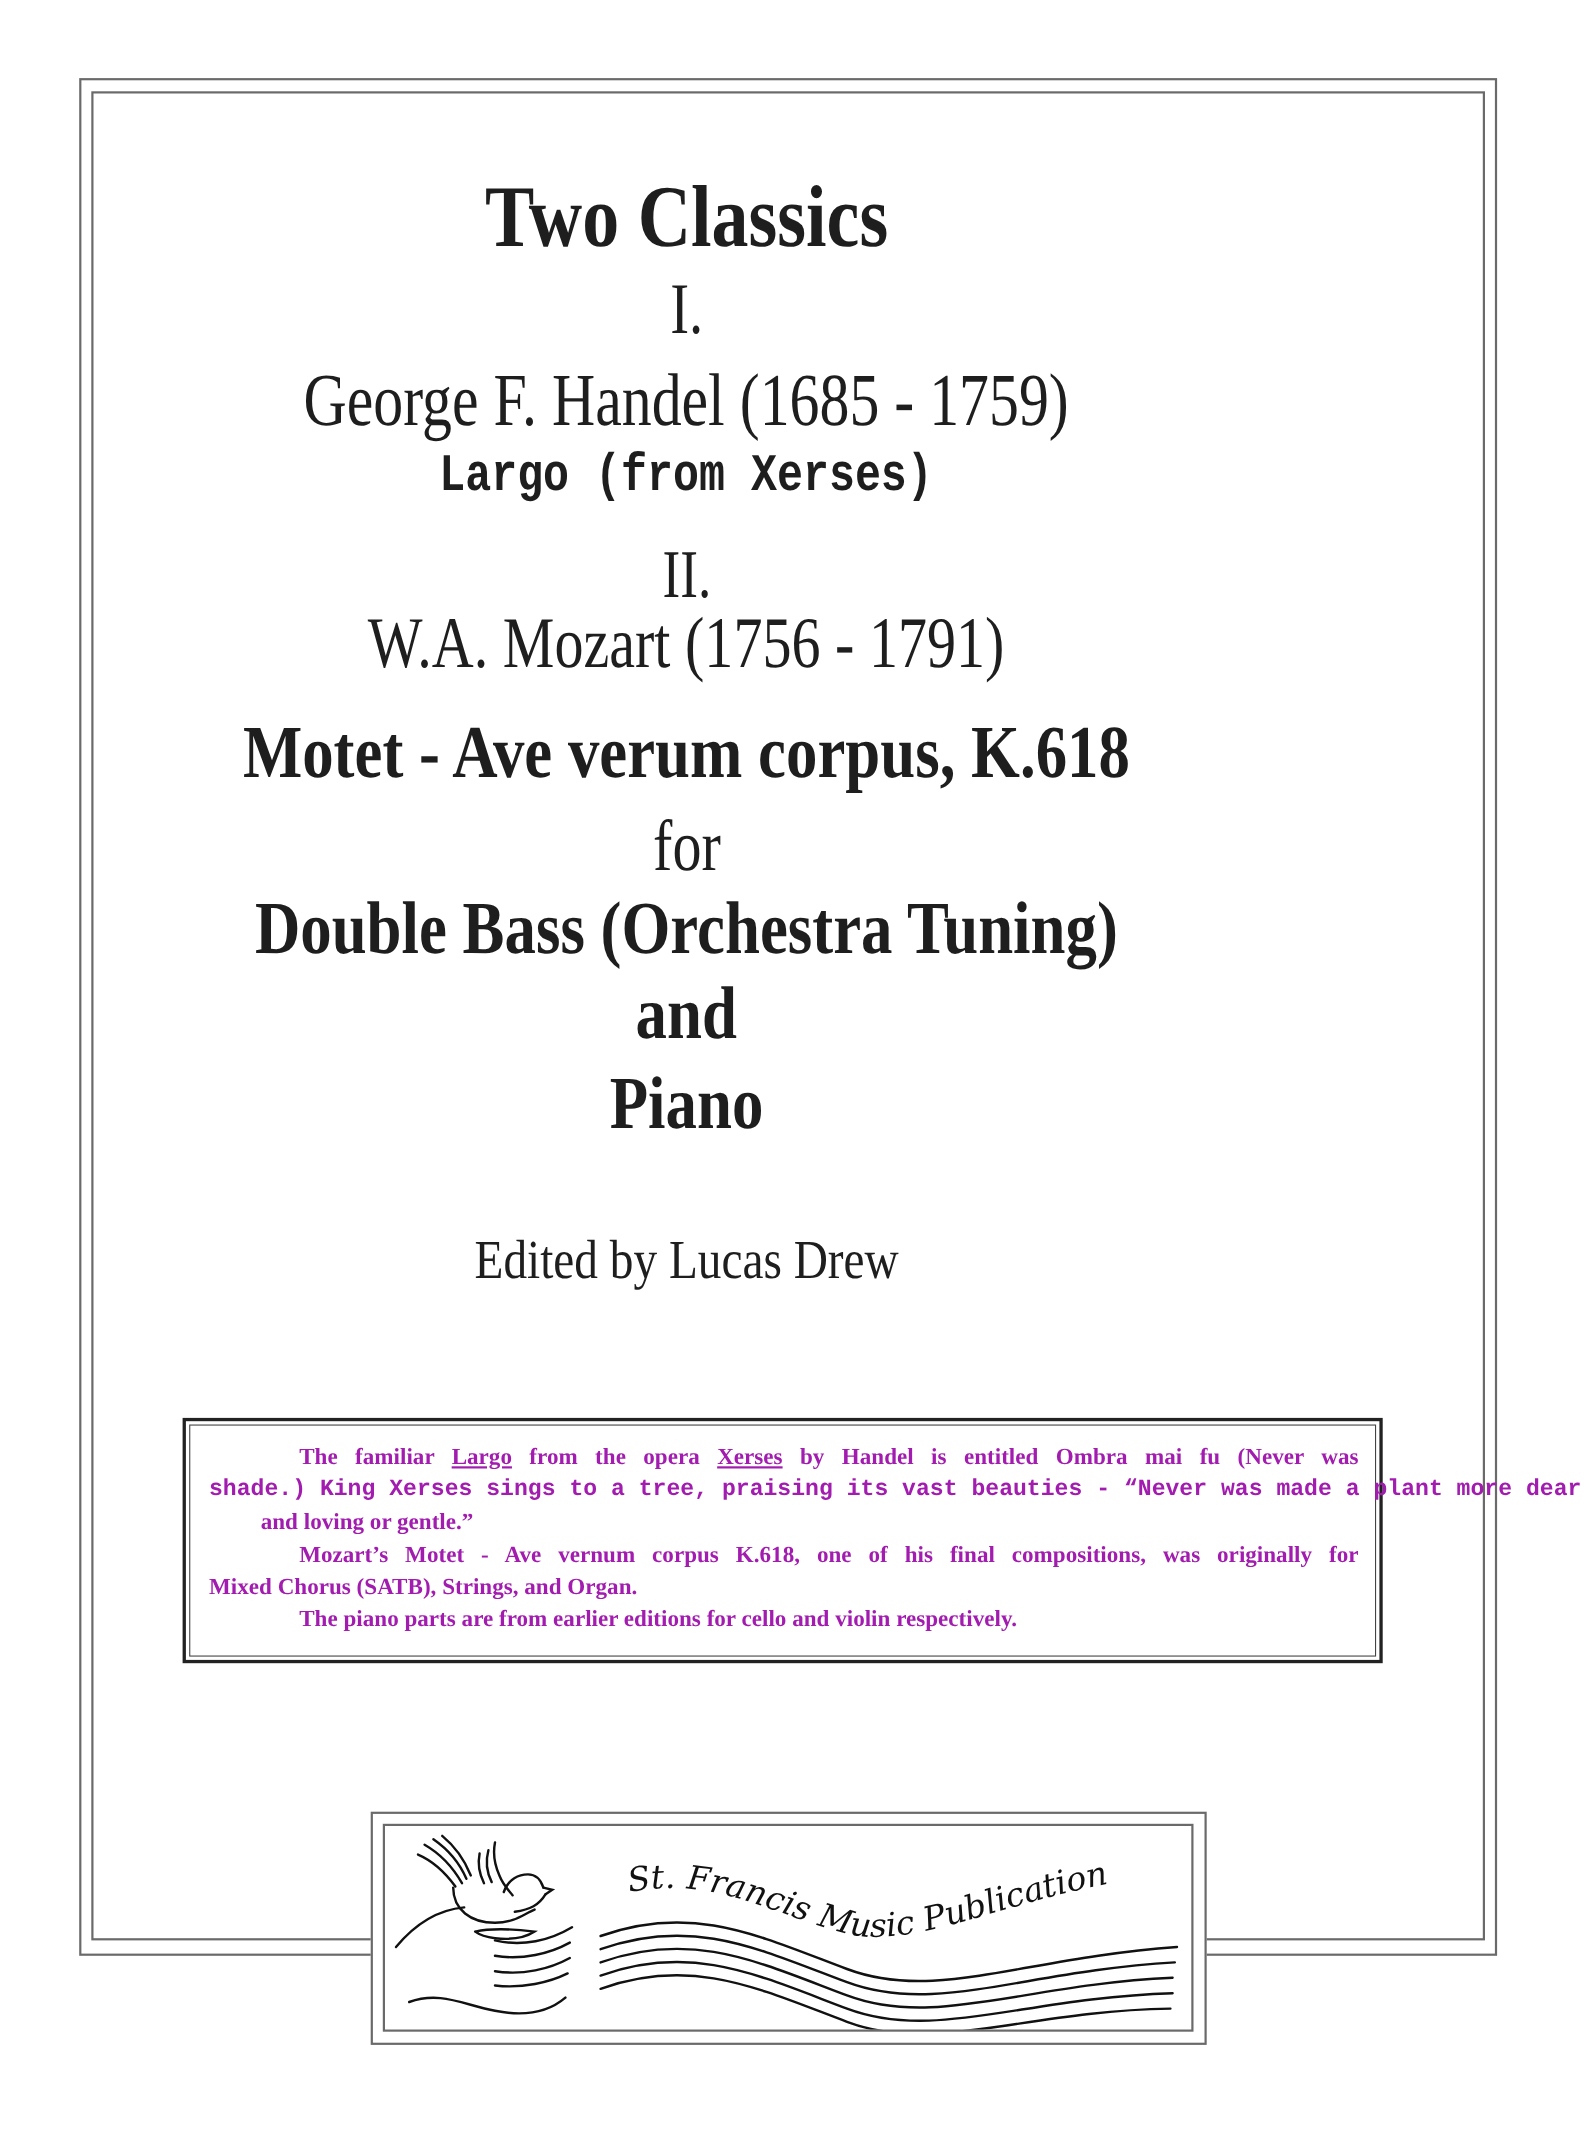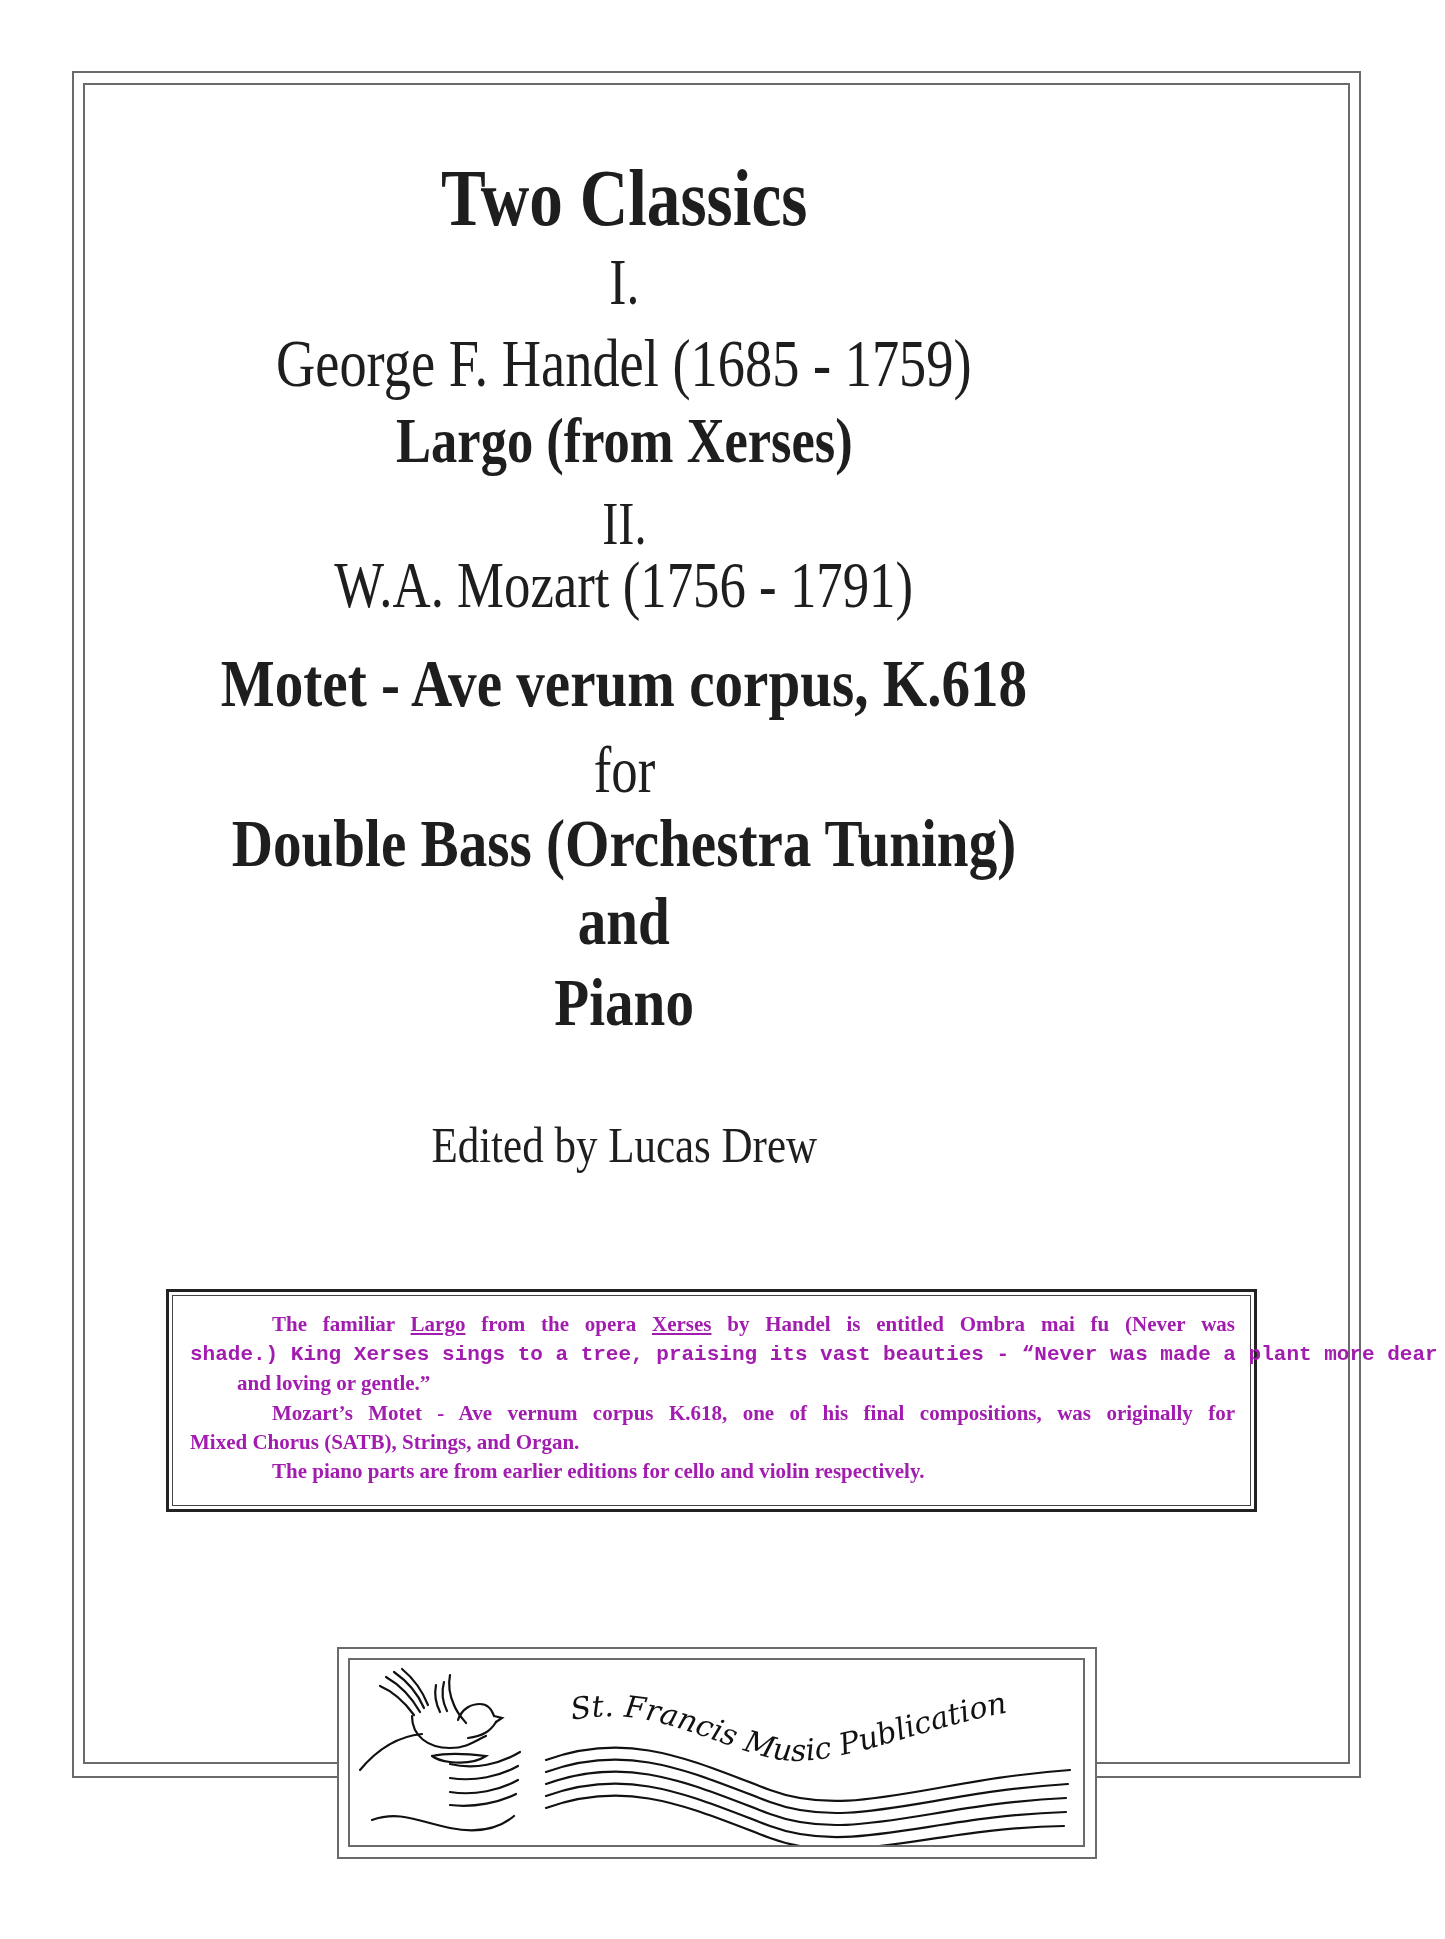"Largo (from Xerses)" .t-work1 { font-family: none -> Liberation Mono, monospace; font-size: 64px -> 48px }
